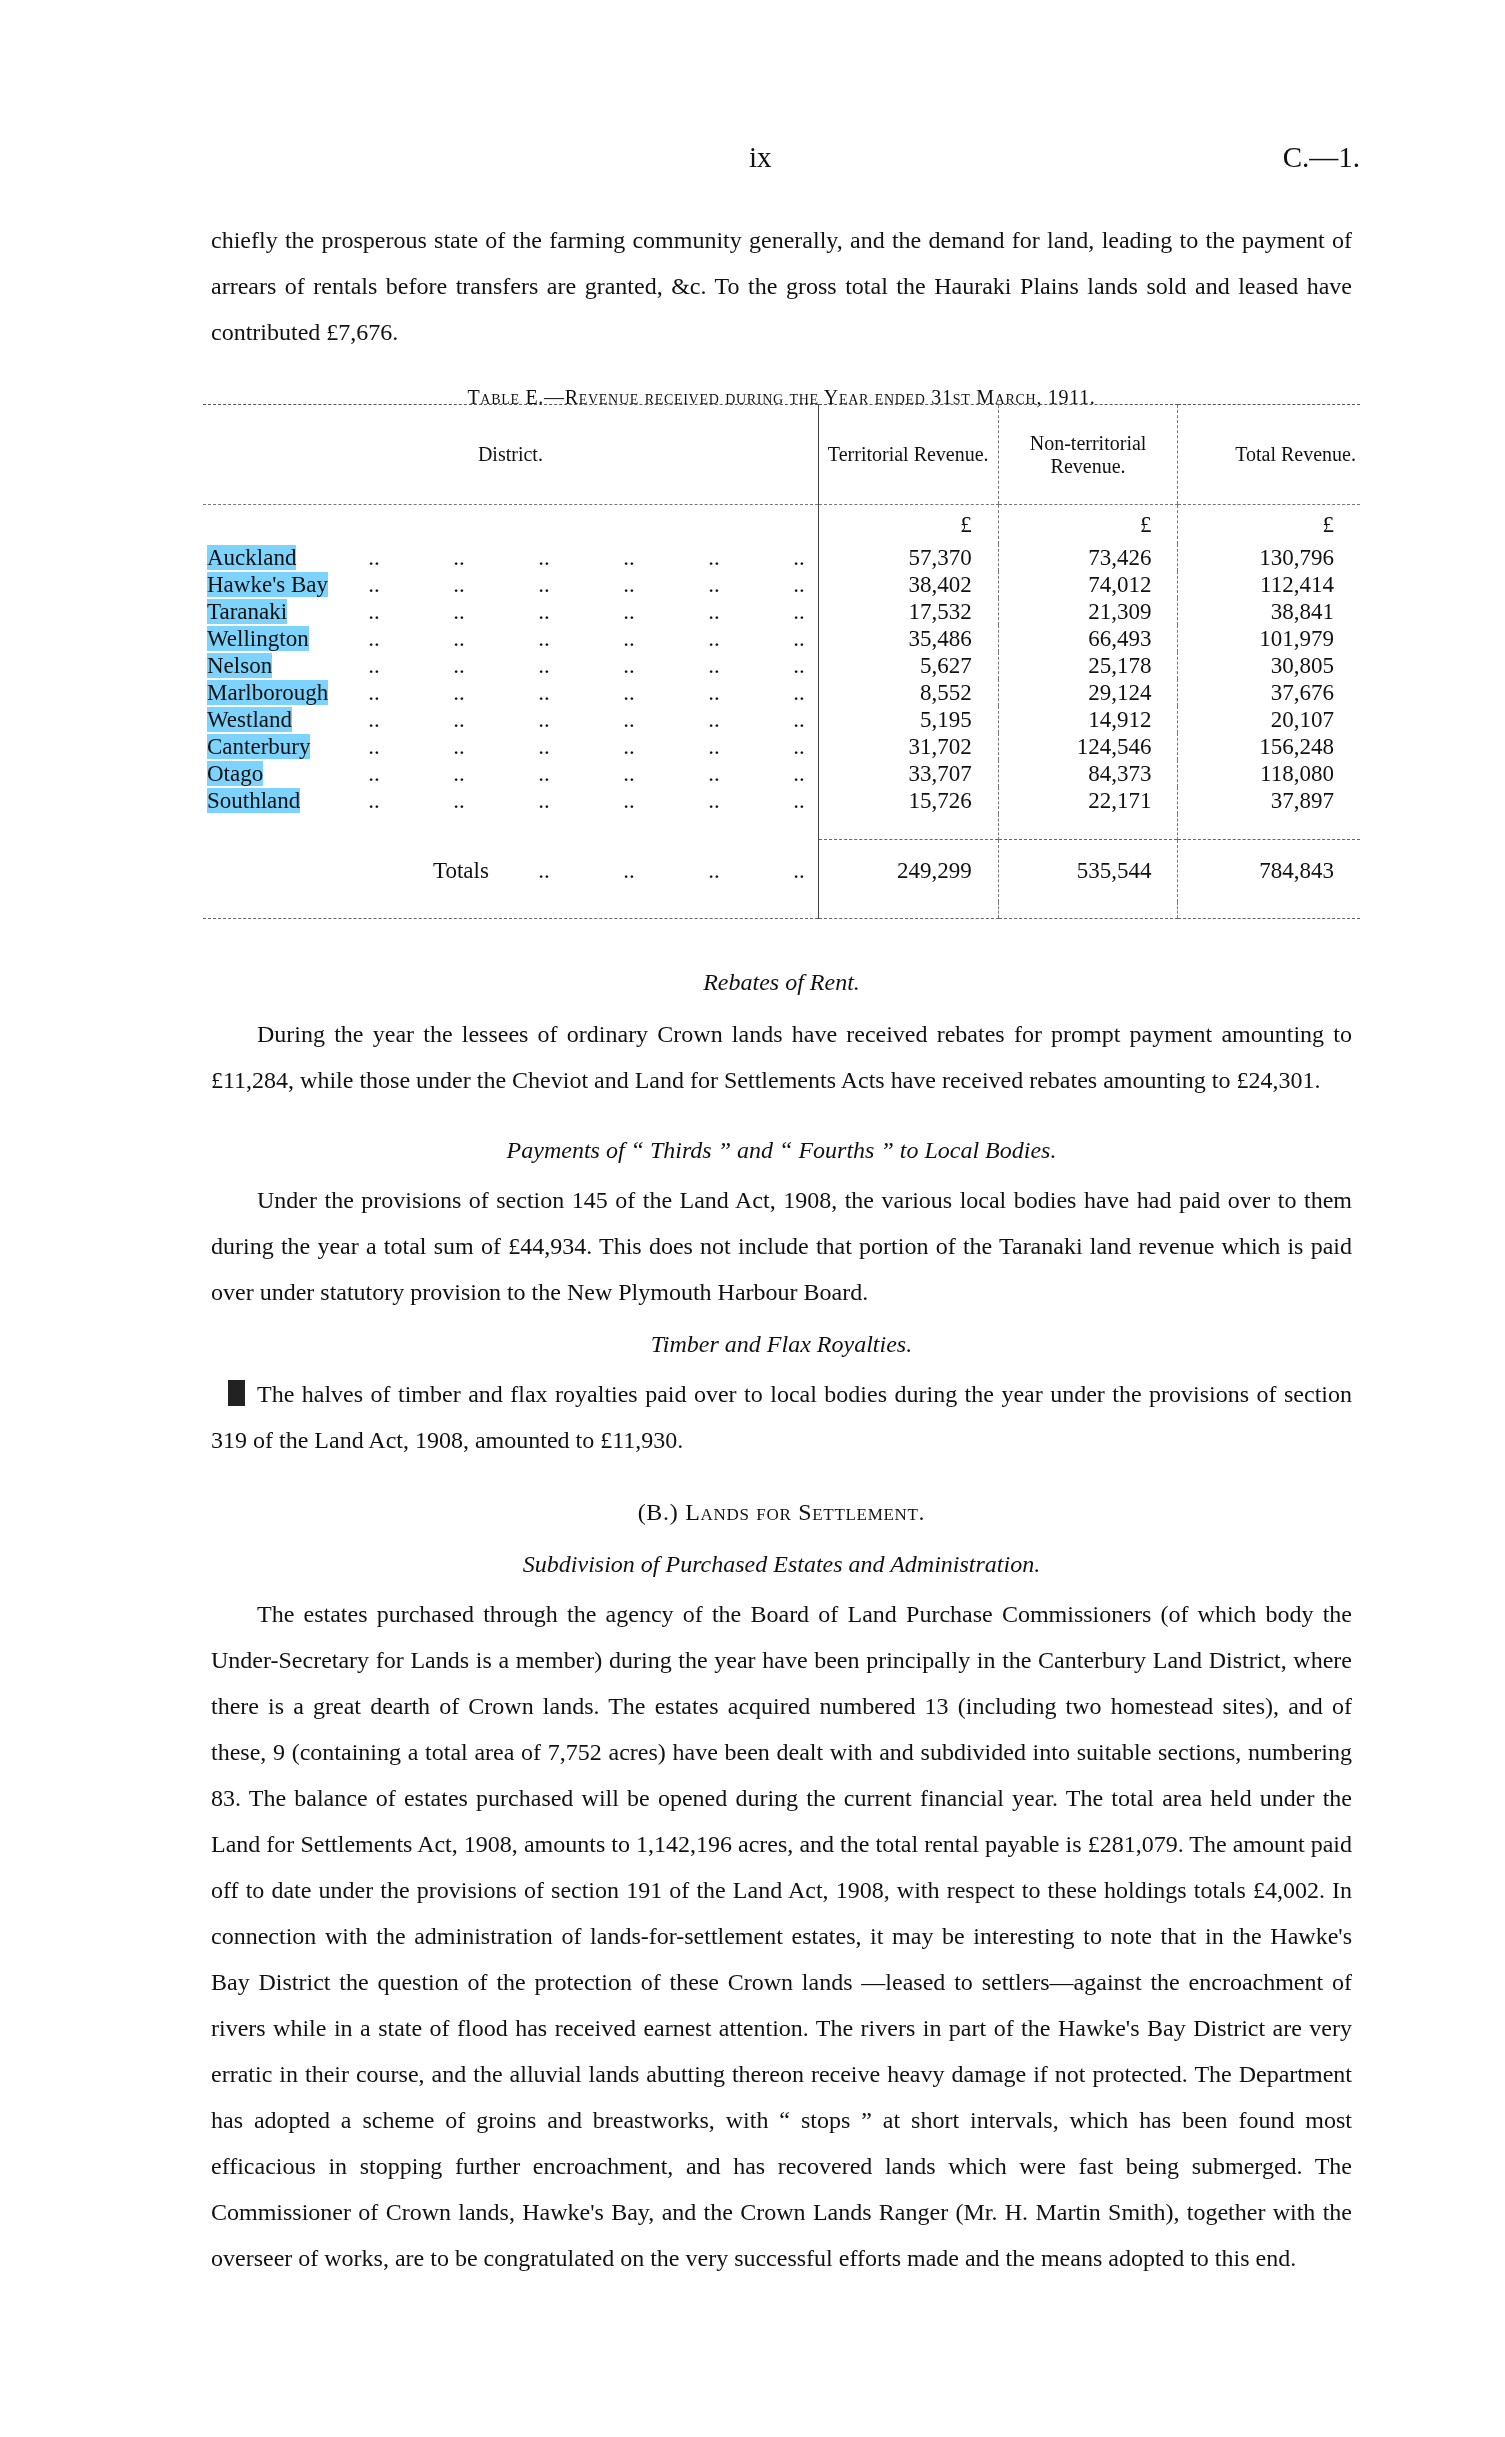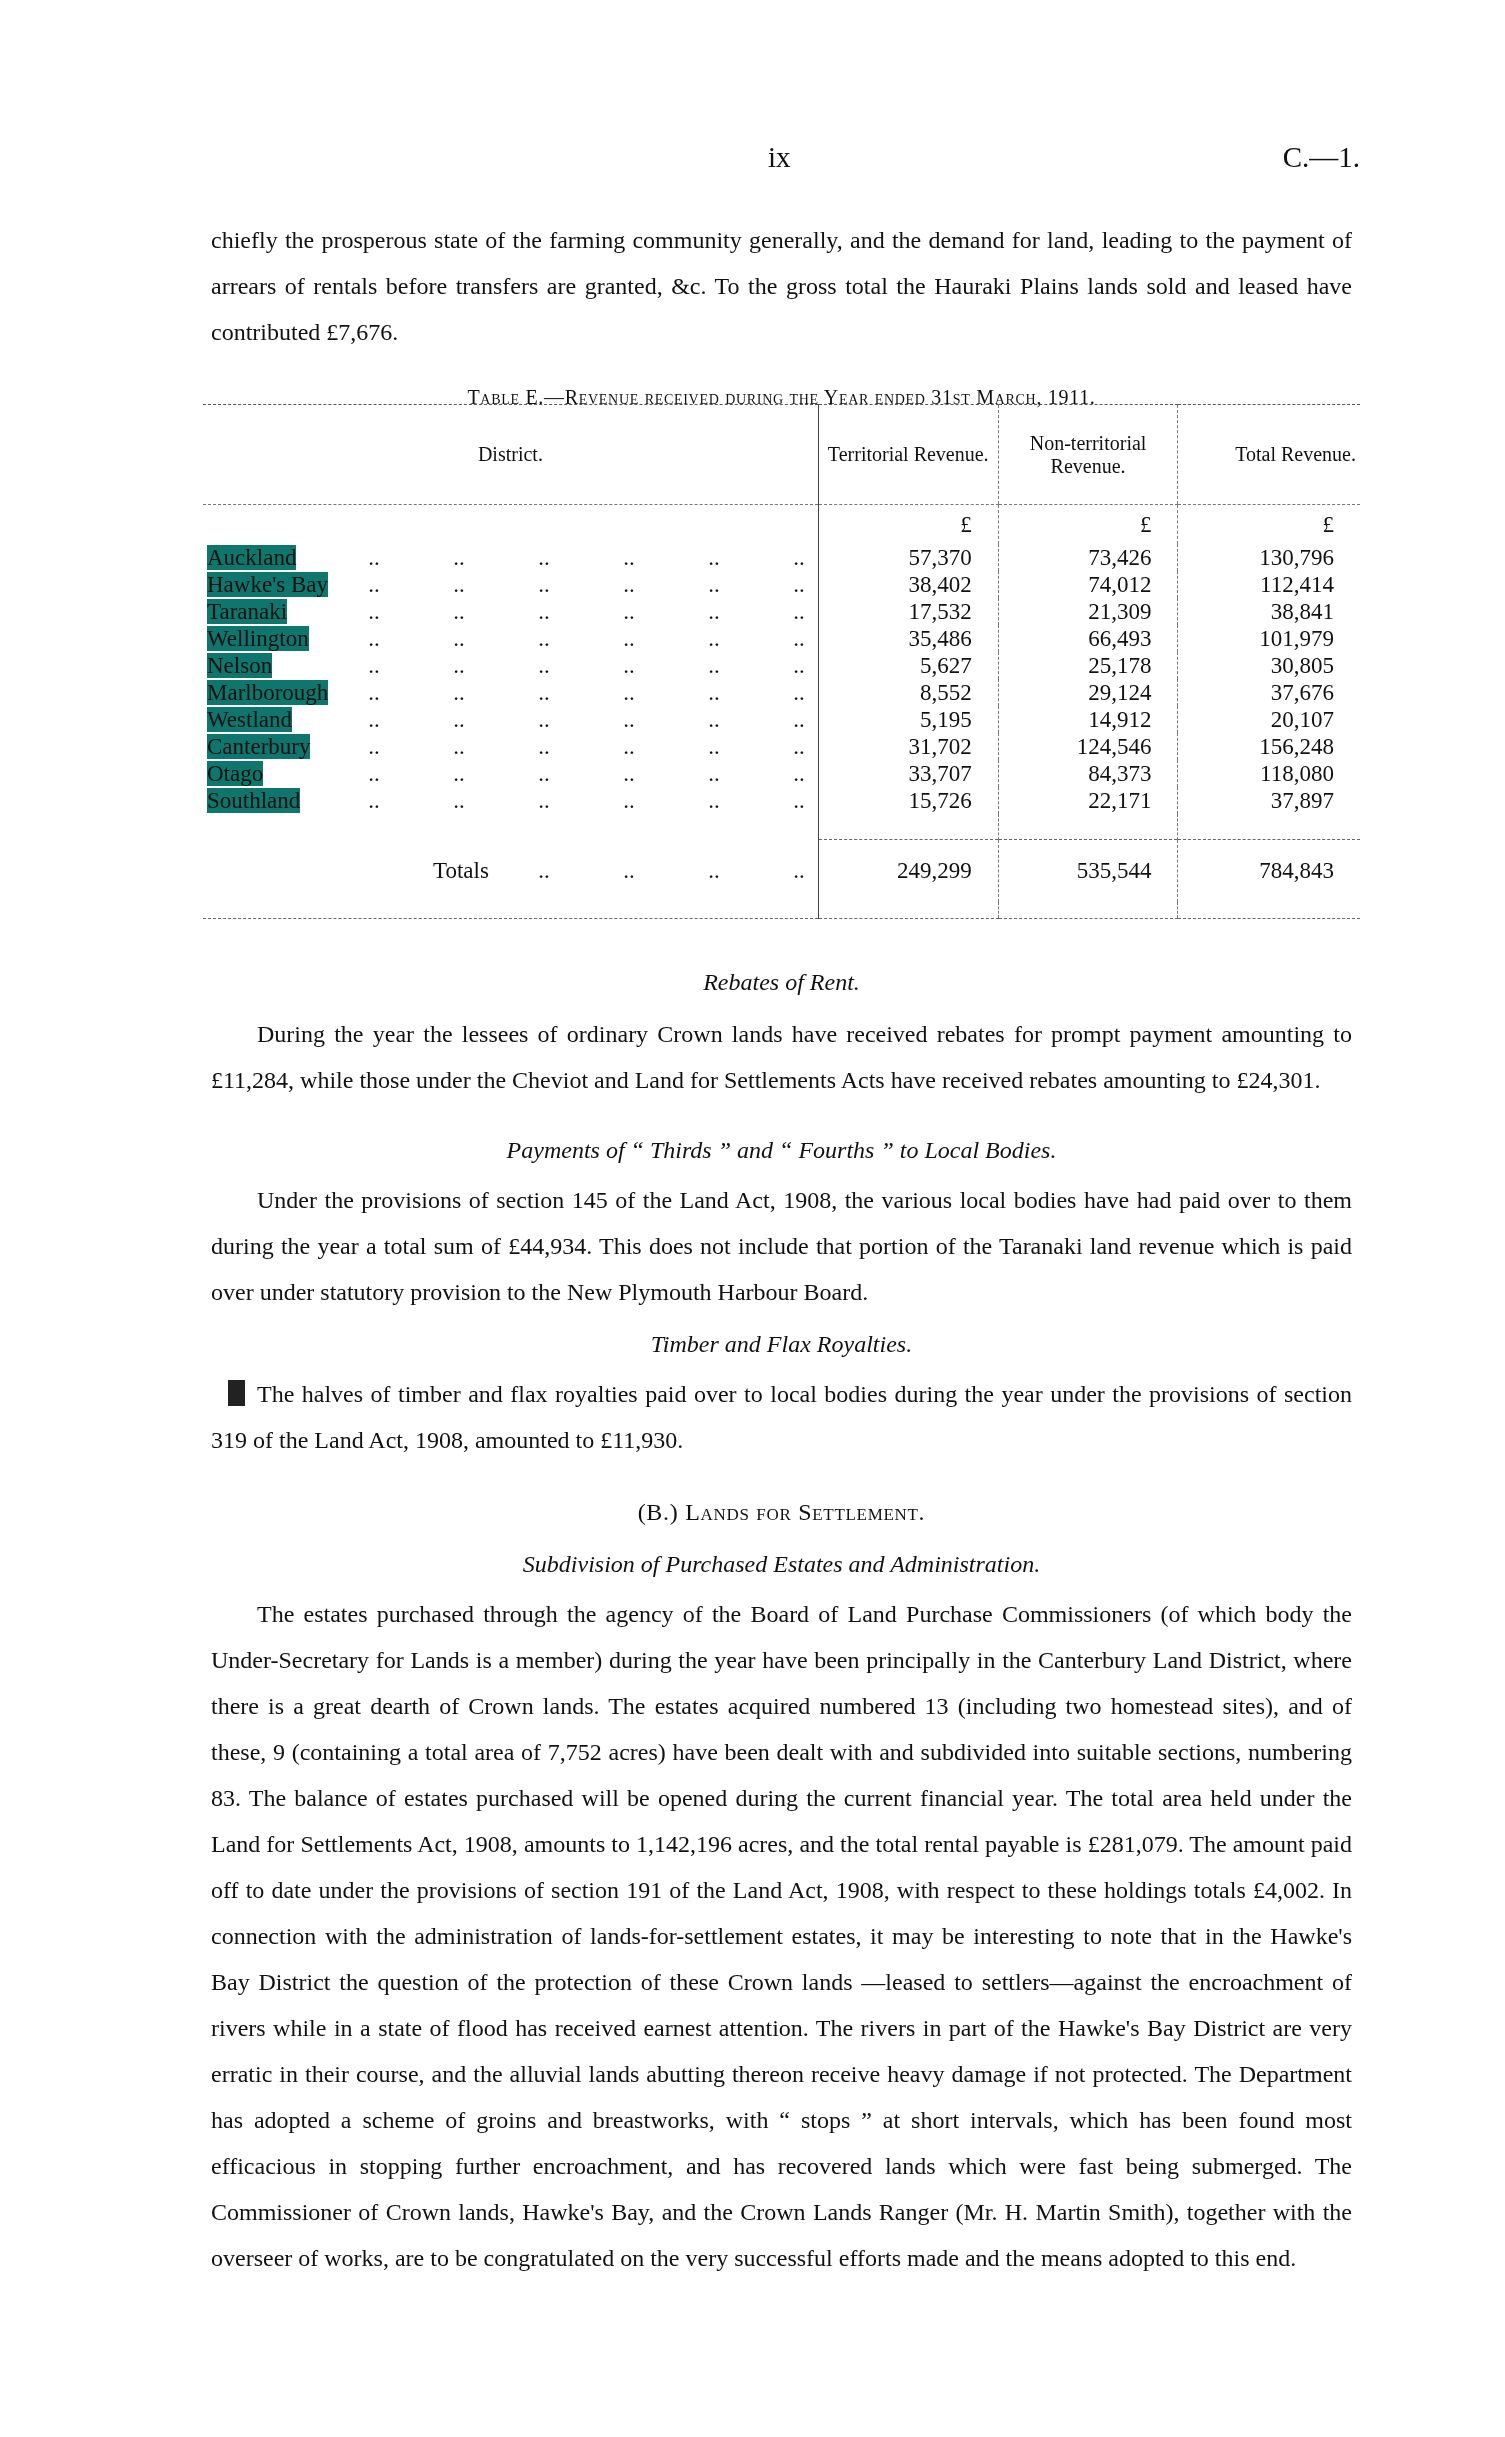"ix" .runhead .pno { left: 565px -> 546px }
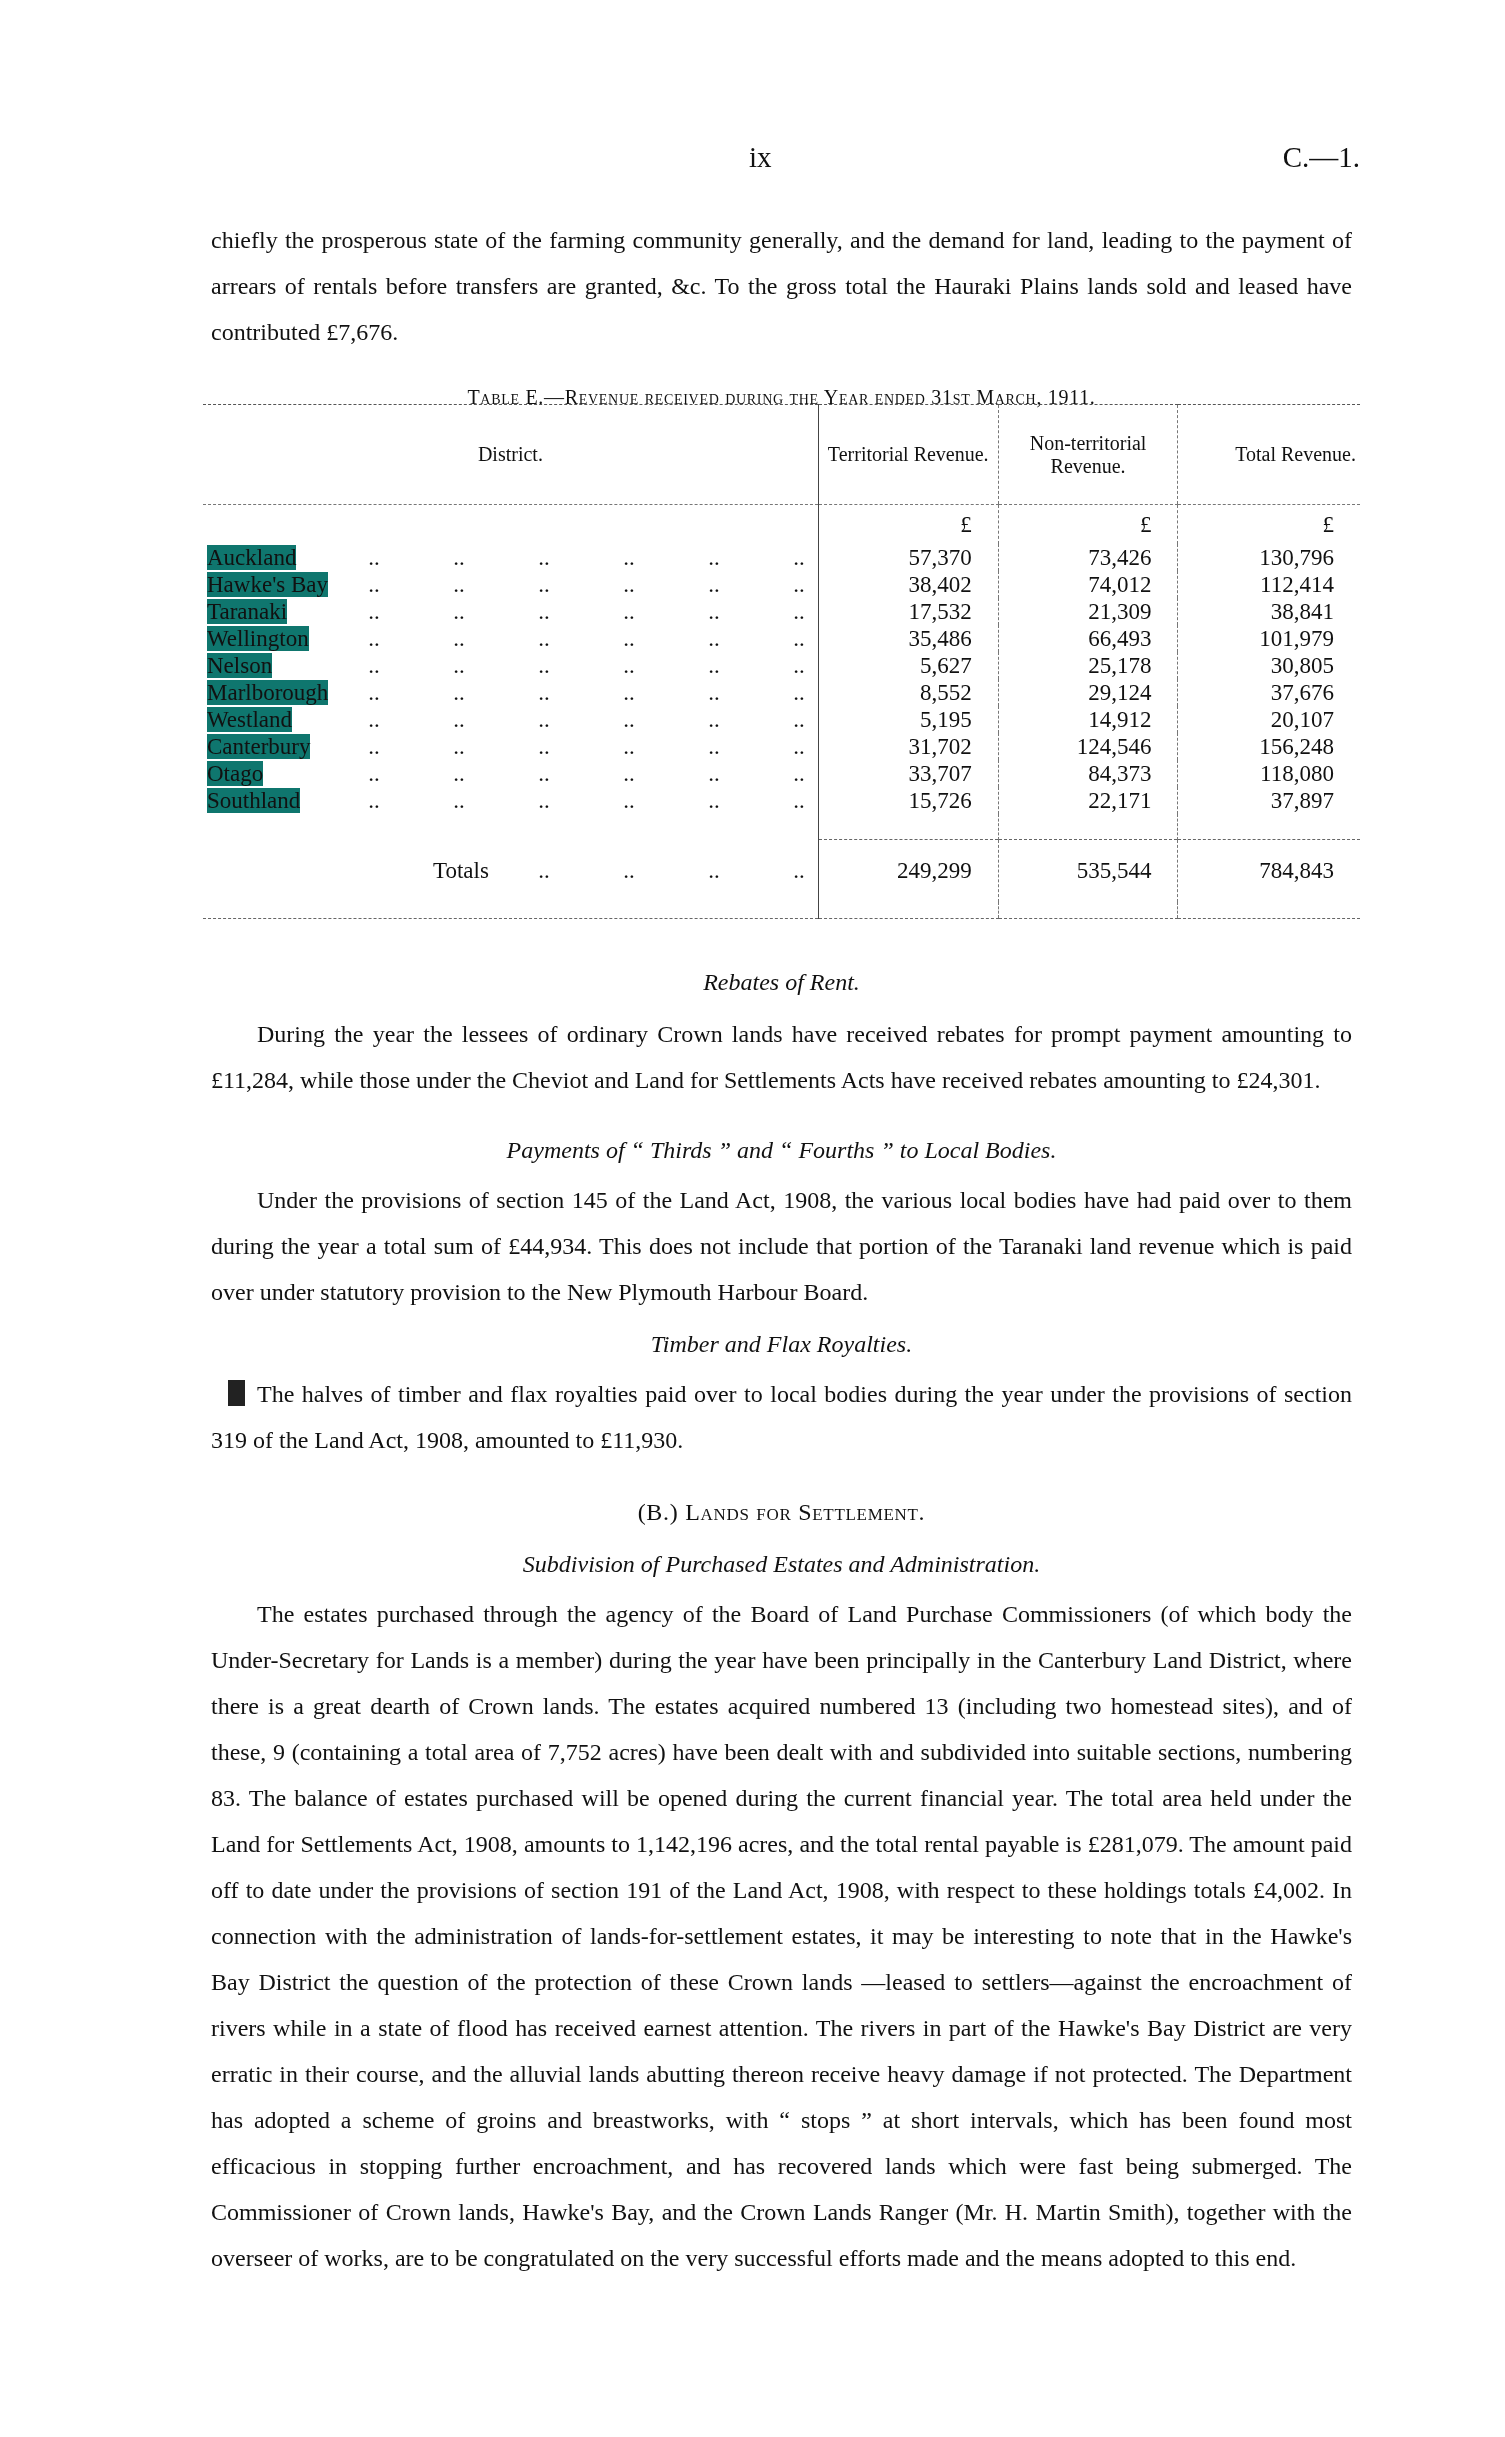"Auckland" .dist-name { background: #0f766e -> #7dd3fc }
